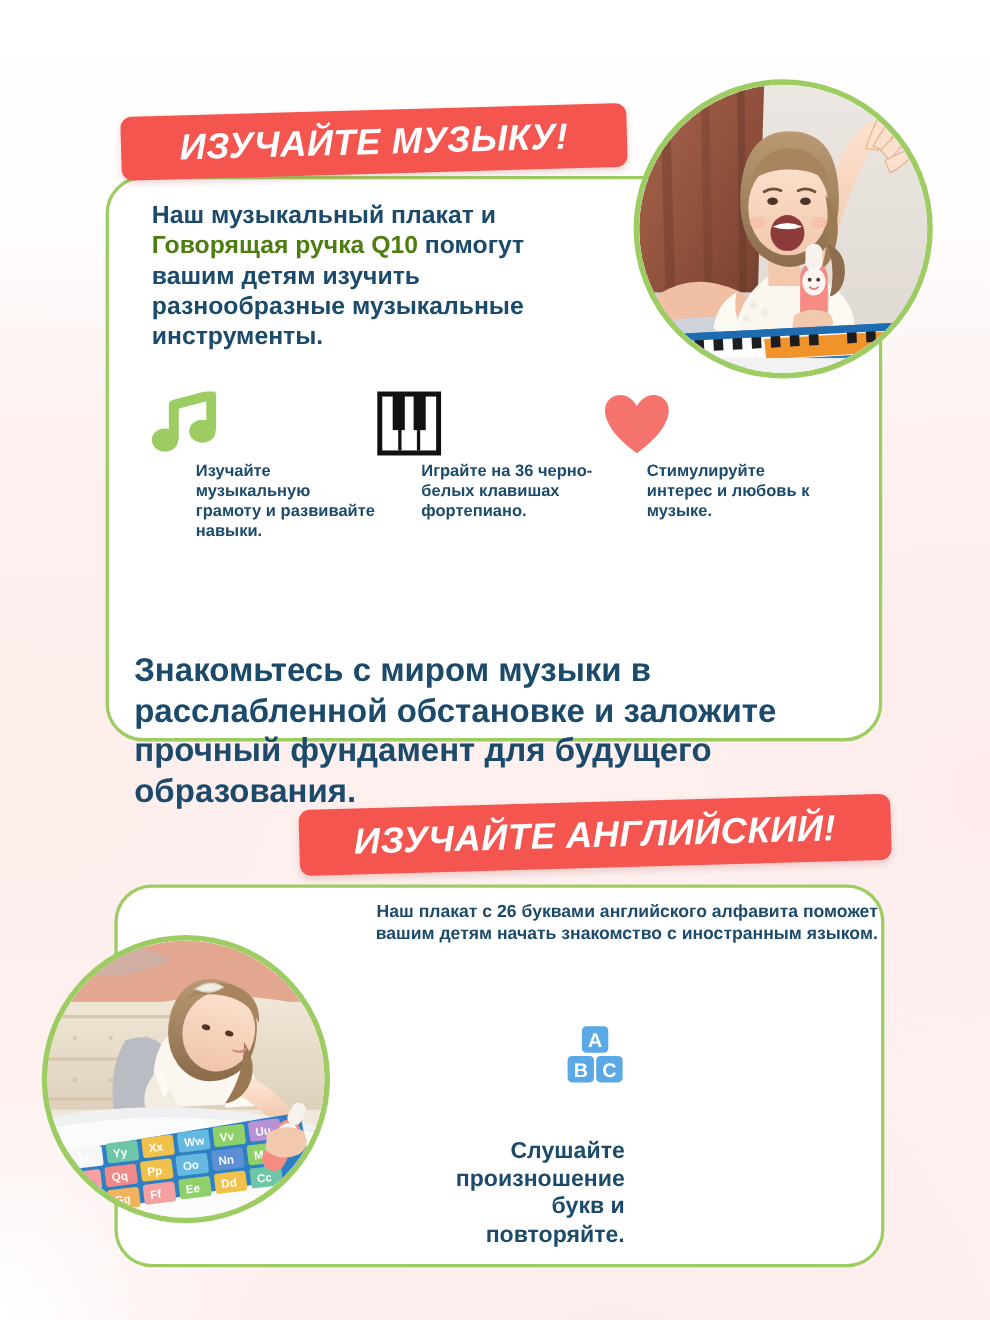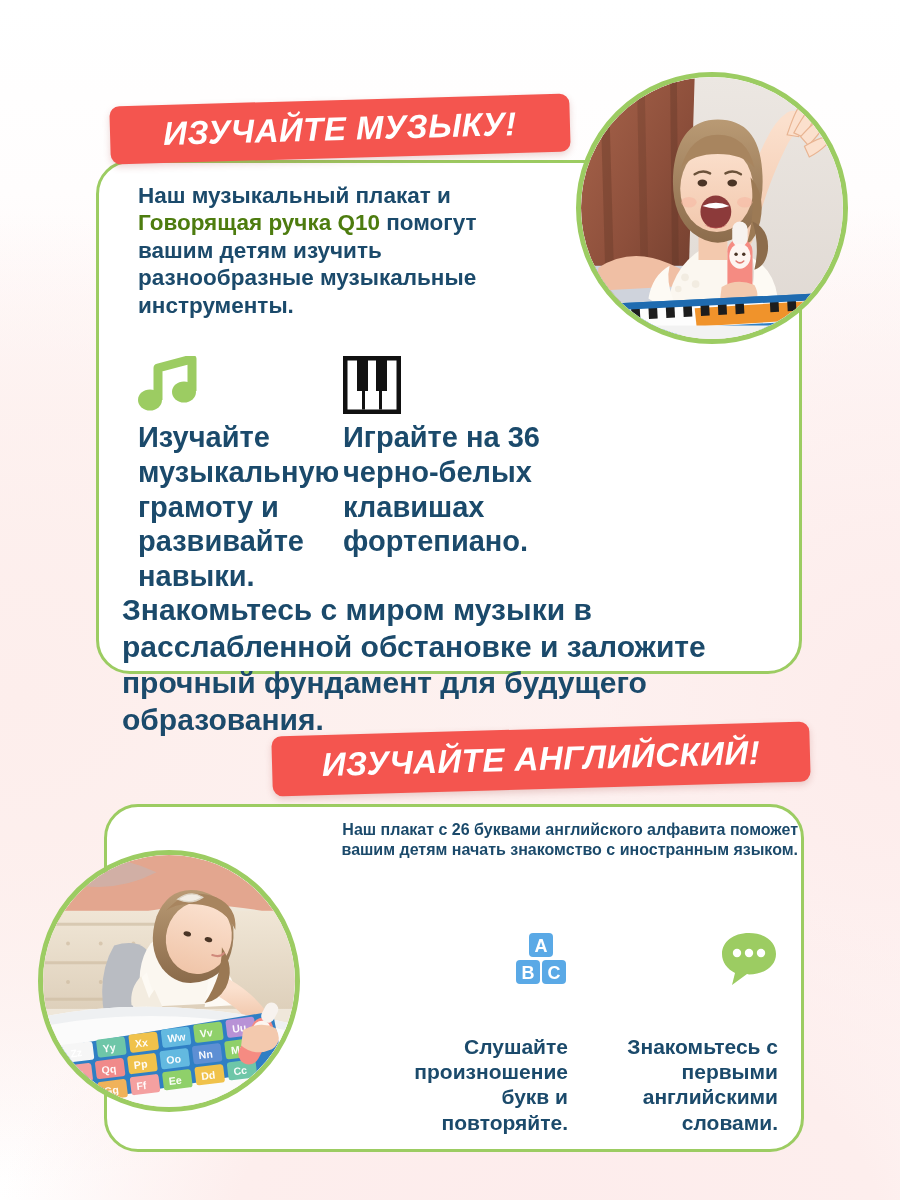"Изучайте музыкальную грамоту и" #music-features .ftext { font-size: 29px -> 15px; margin-left: none -> 40px }
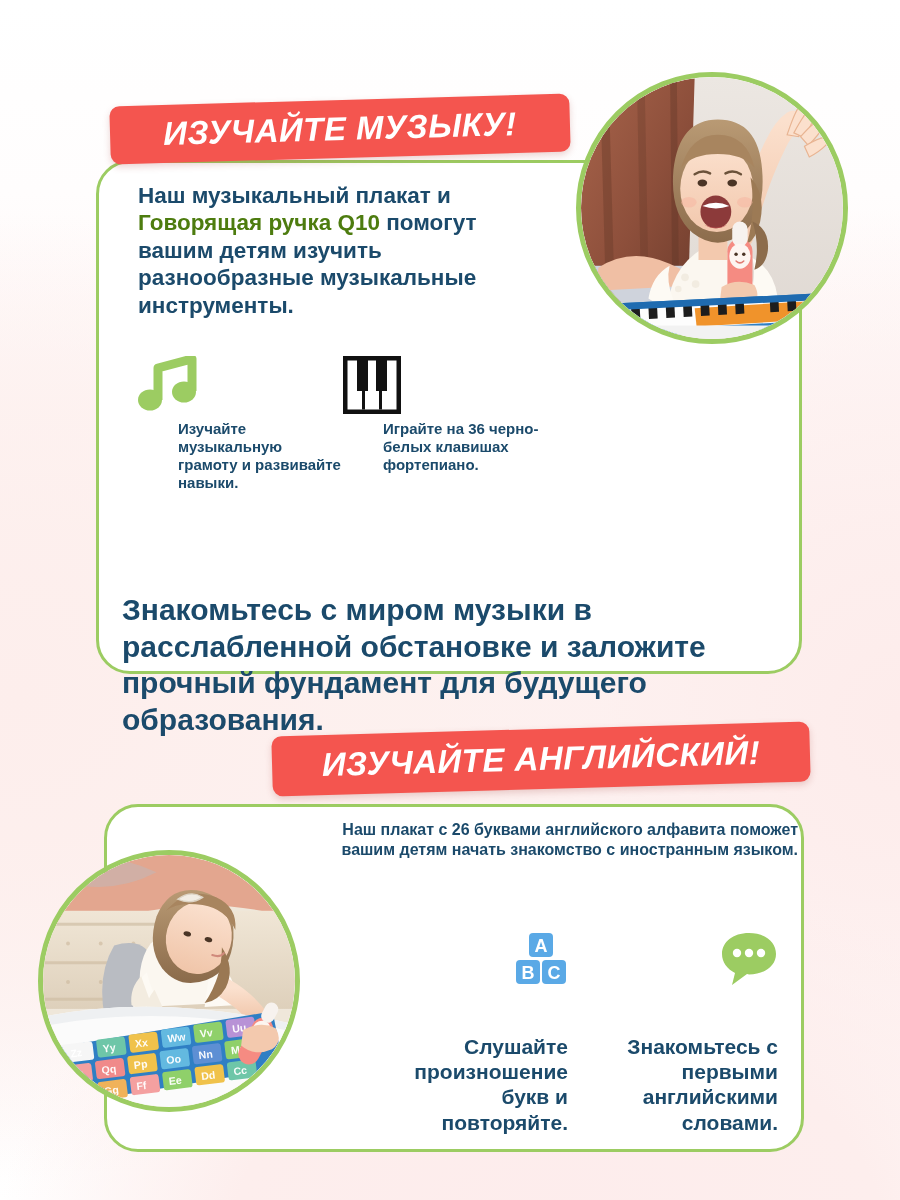"Стимулируйте интерес и любовь к" div.feat { html: none -> <div> <div> <svg> <path></path> </svg> </div> <div>Стимулируйте интерес и любовь к музыке.</div> </div> }
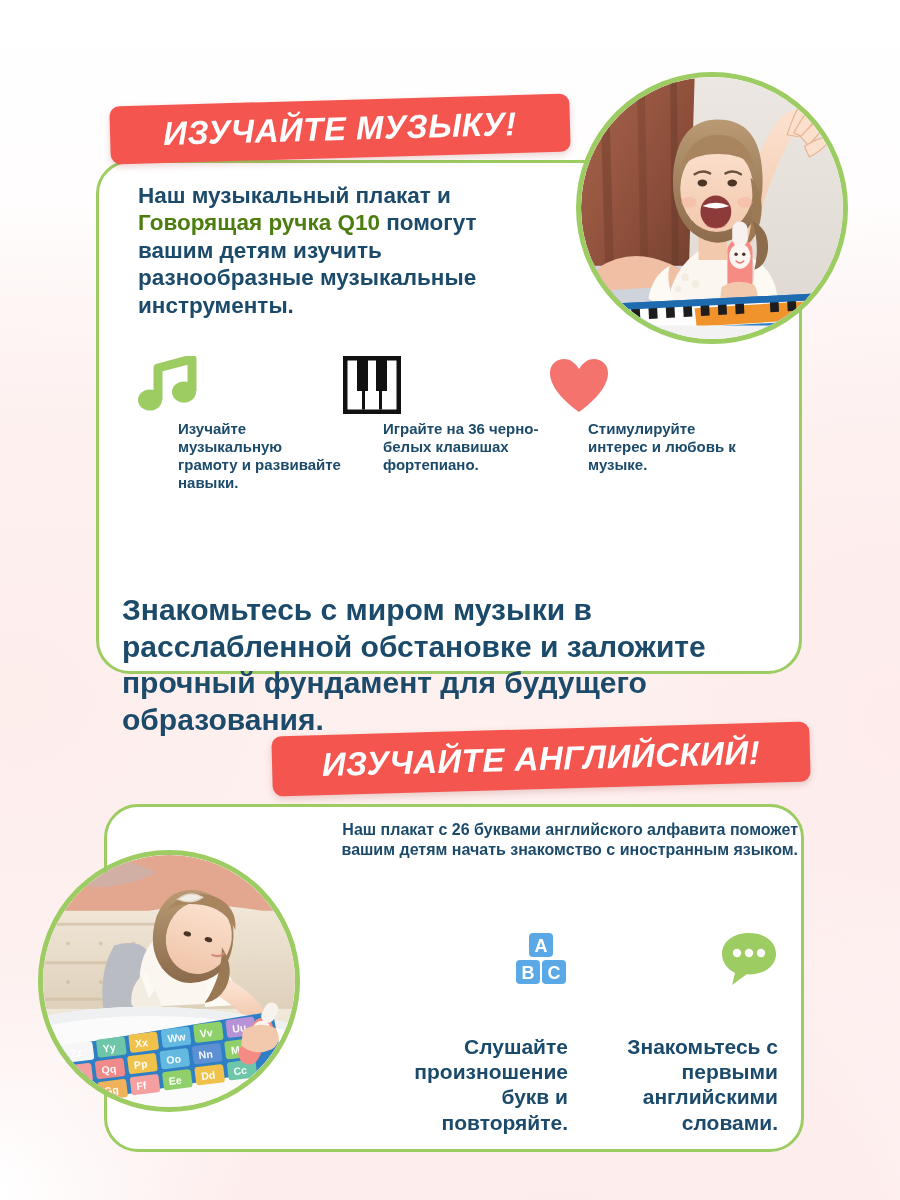"Знакомьтесь с первыми английскими" div.feat { html: <div> <div> <svg> <path></path> <g> <circle></circle> <circle></circle> <circle></circle> </g> </svg> </div> <div>Знакомьтесь с первыми английскими словами.</div> </div> -> none }
